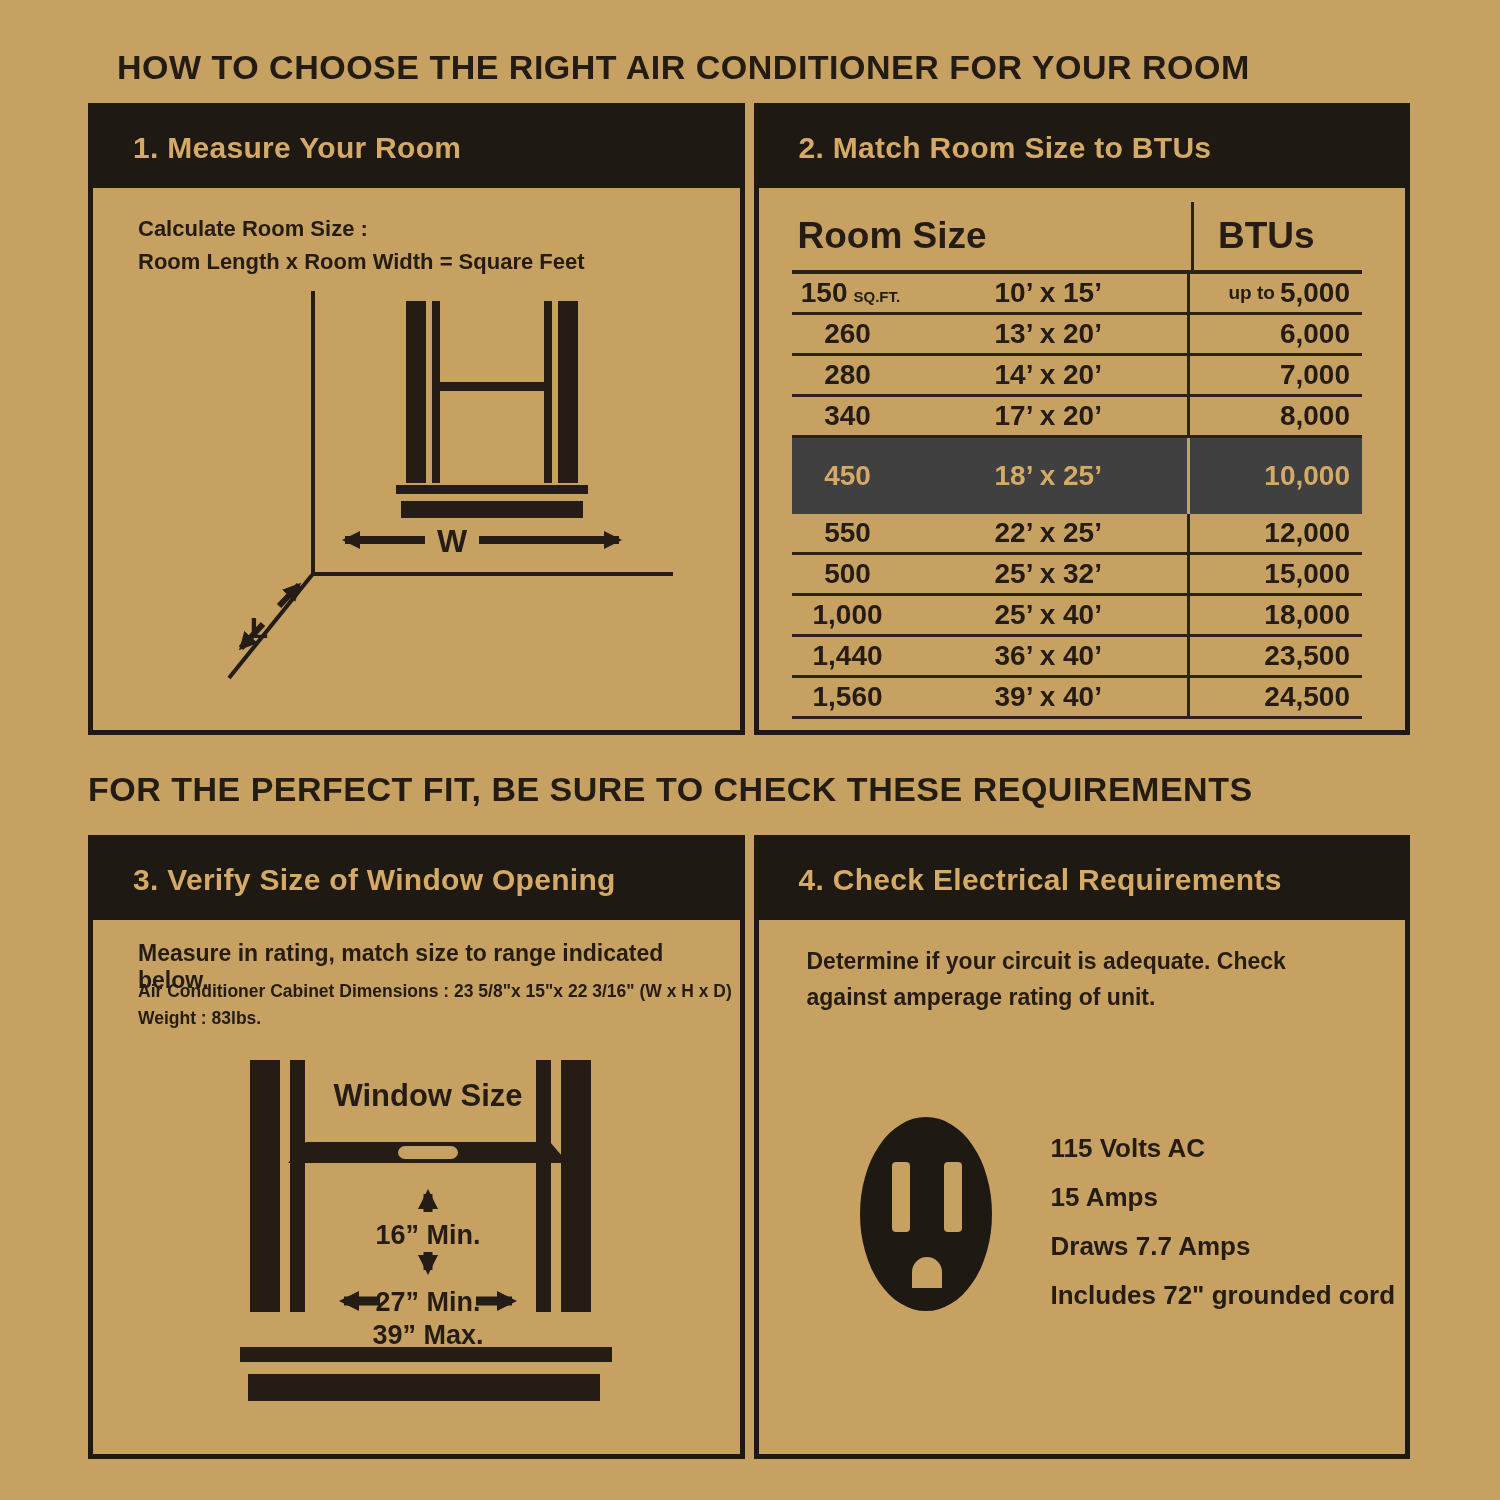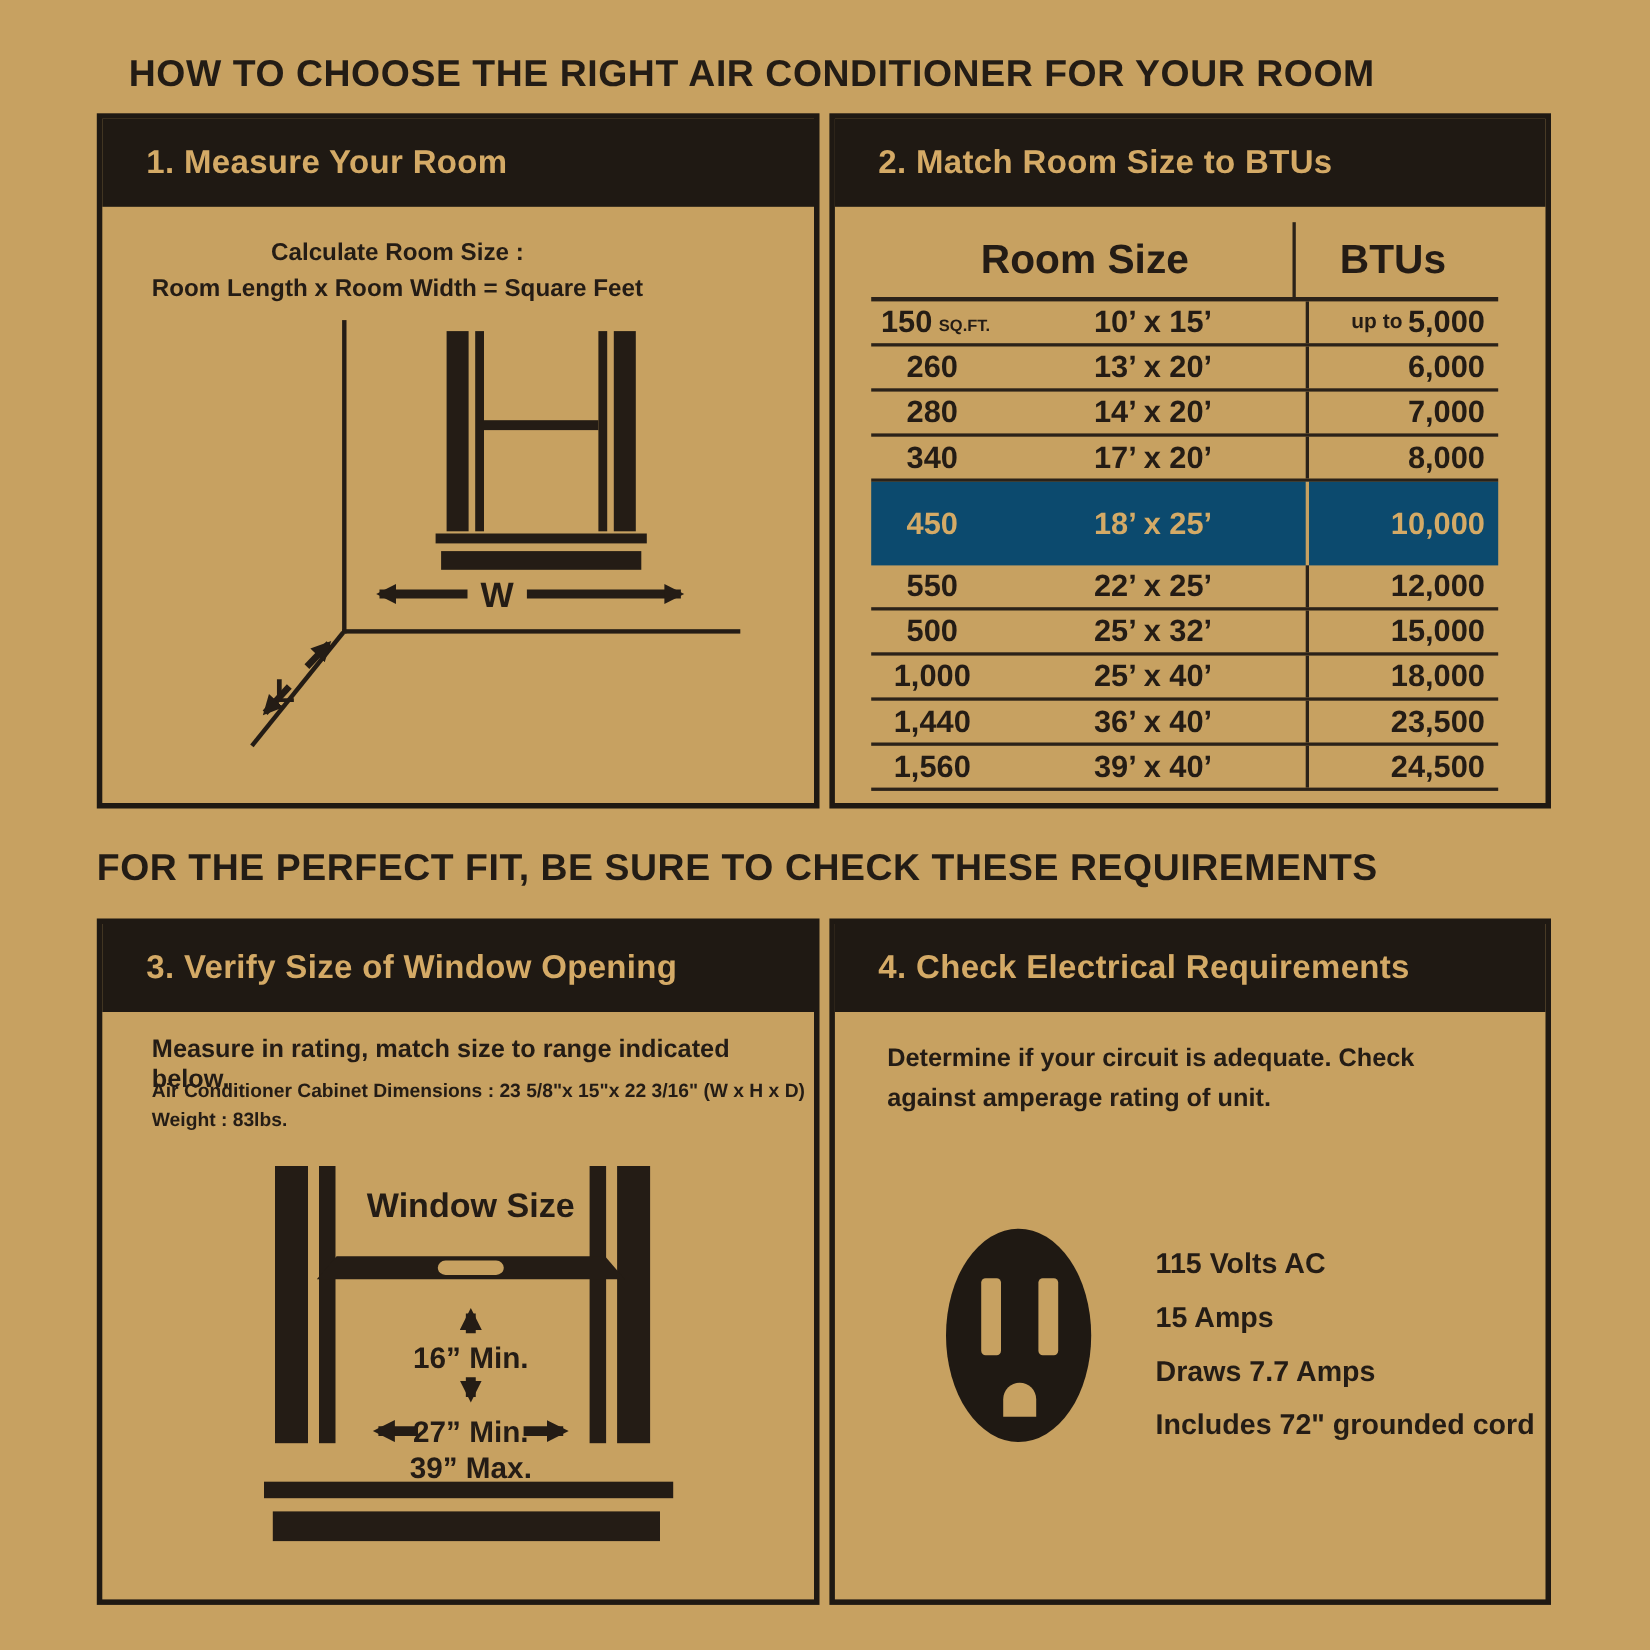"1. Measure Your Room" #section1-panels { text-align: center -> none }
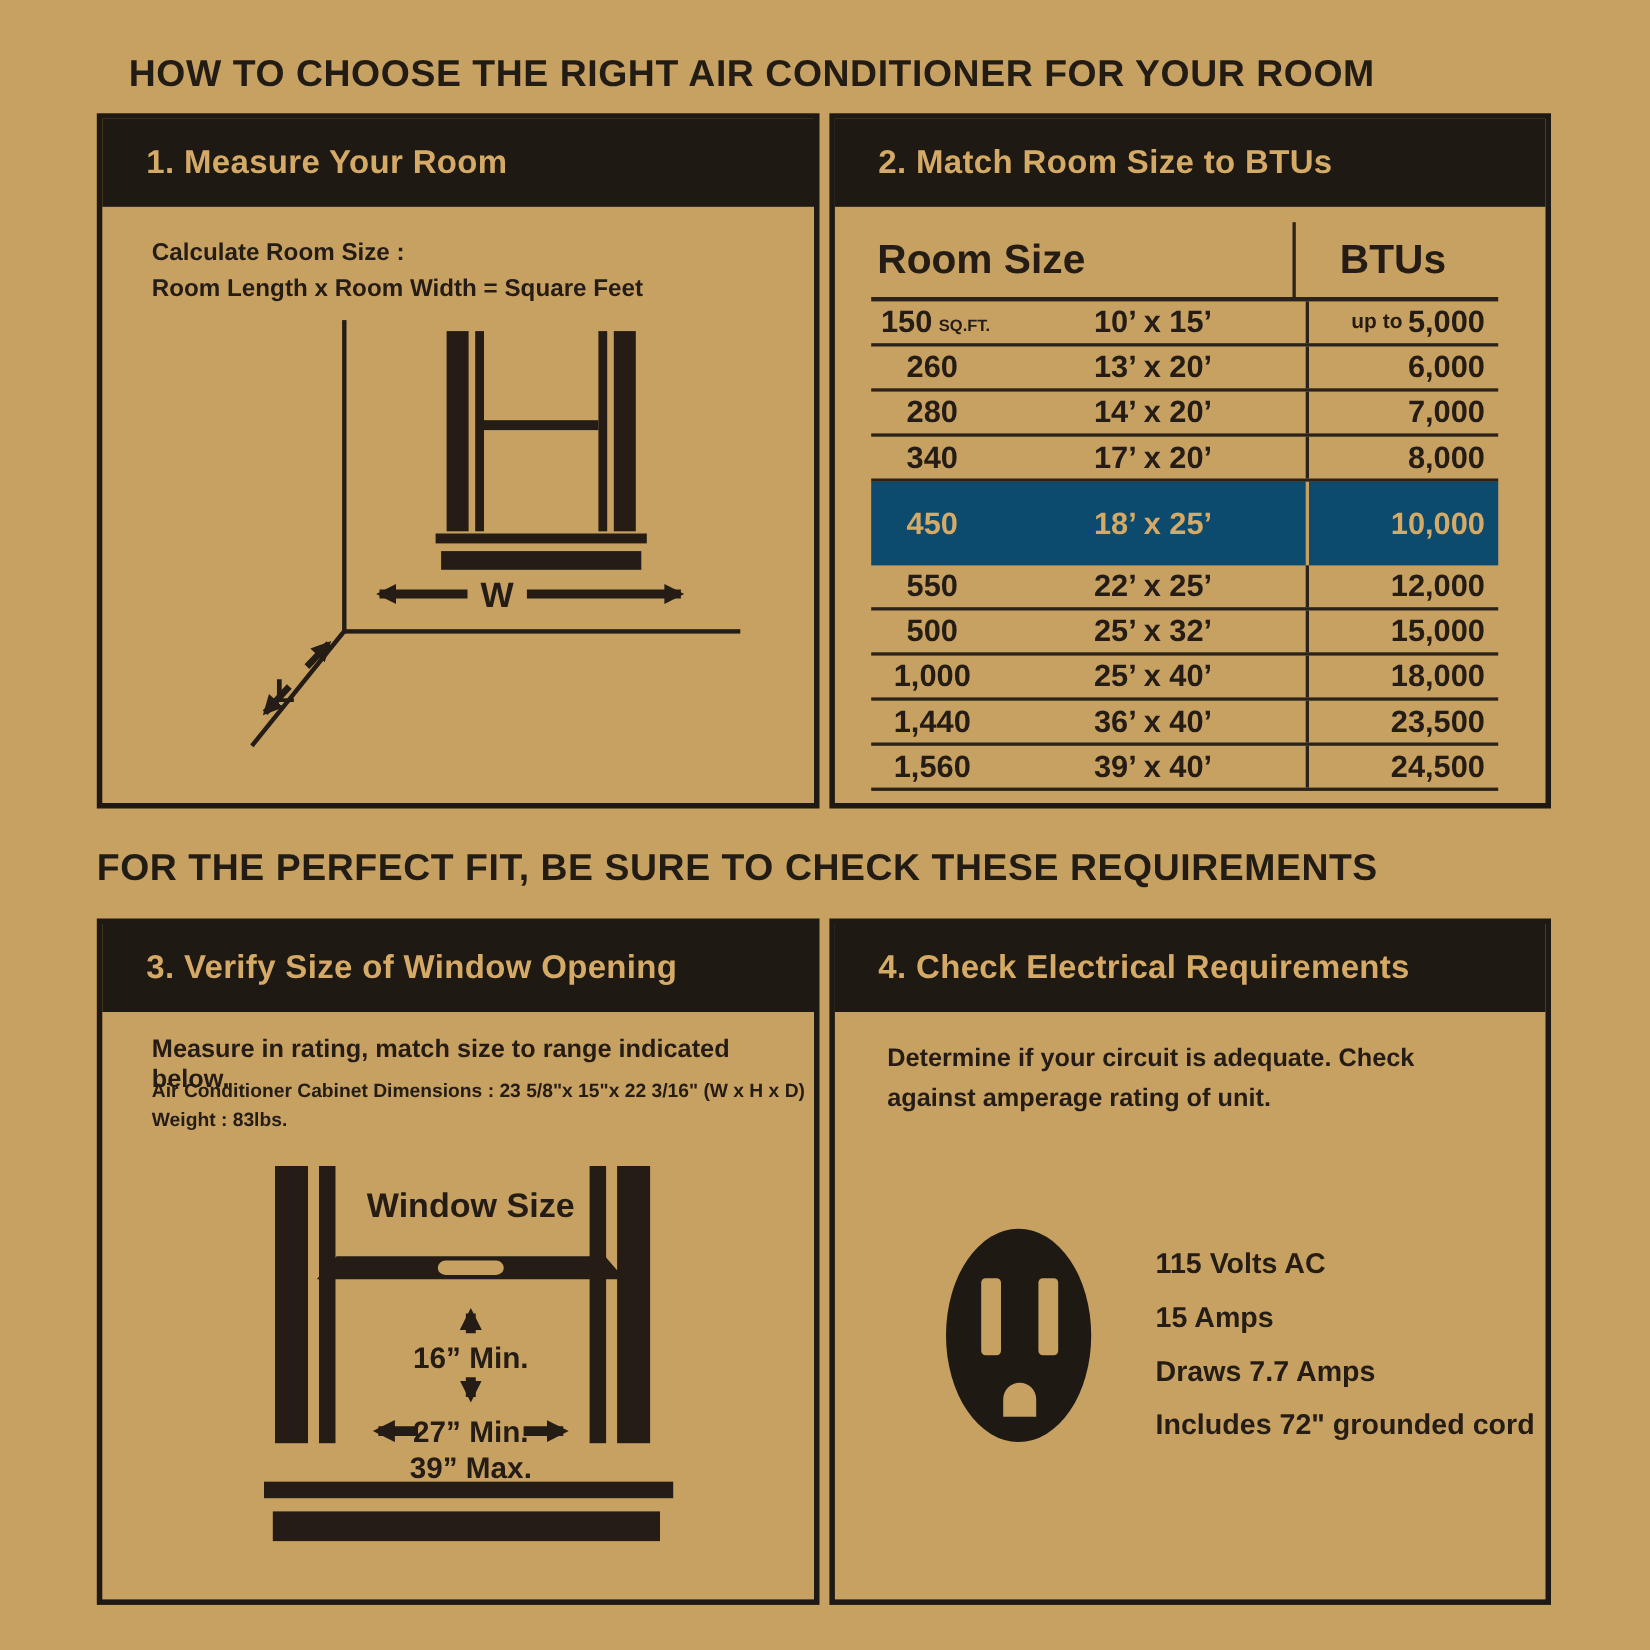"BTUs" .thead .h2 { padding-left: 40px -> 24px }
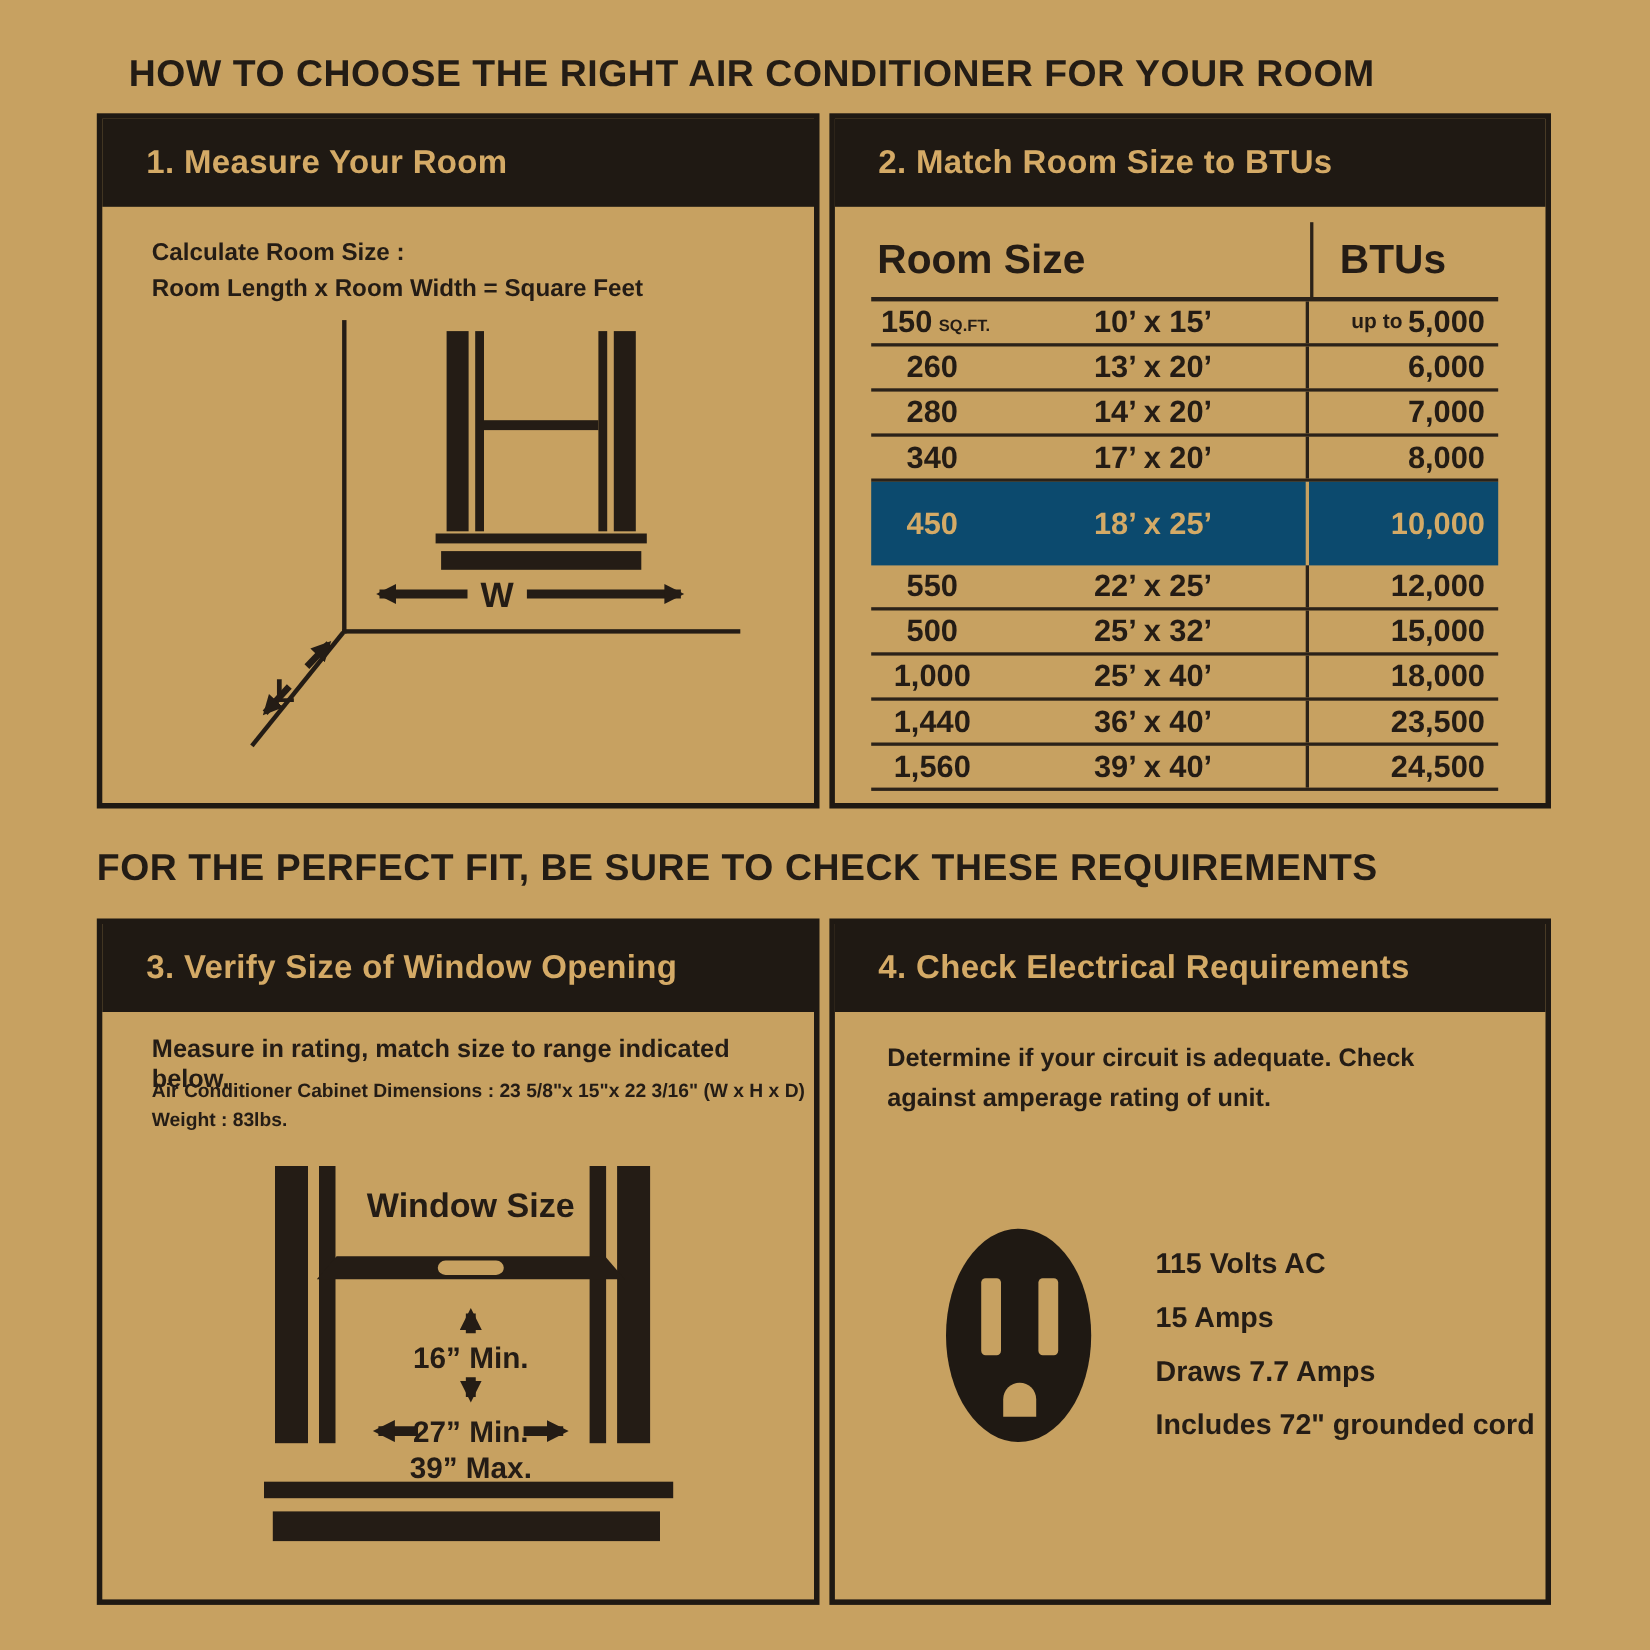"450" .trow.hl { background: #0c4a6e -> #404040 }
